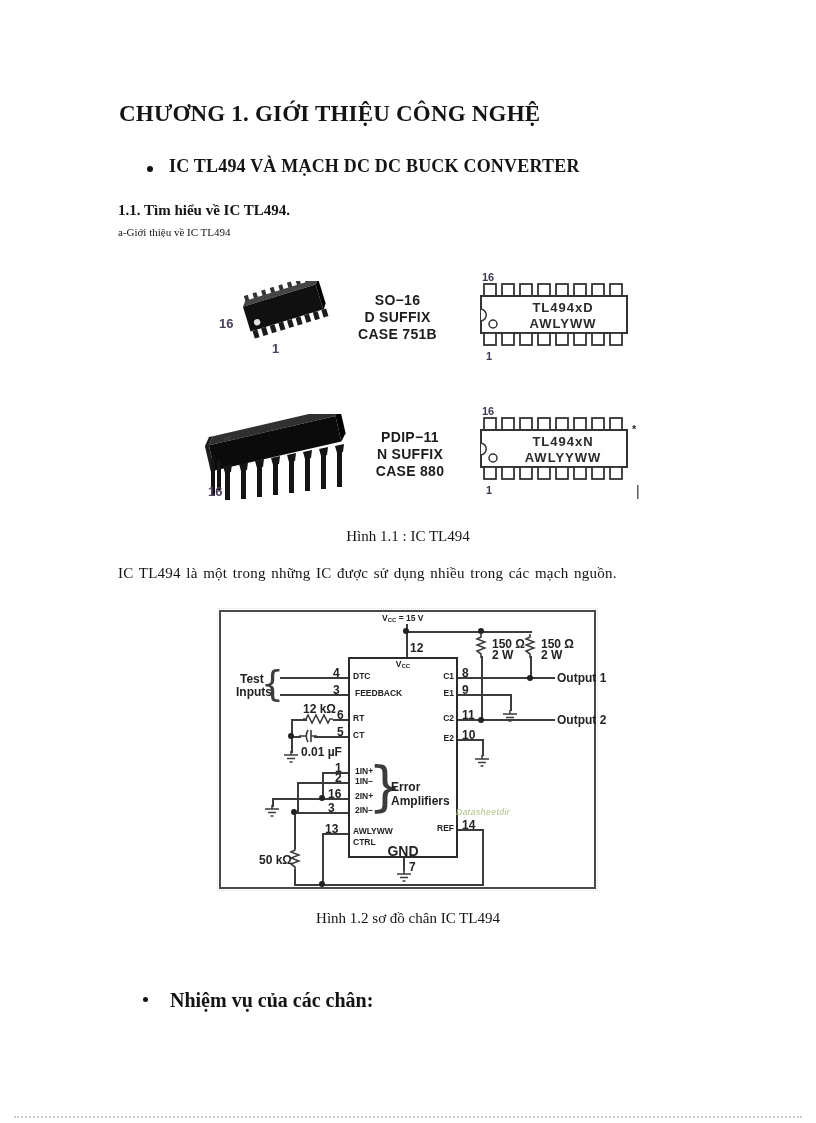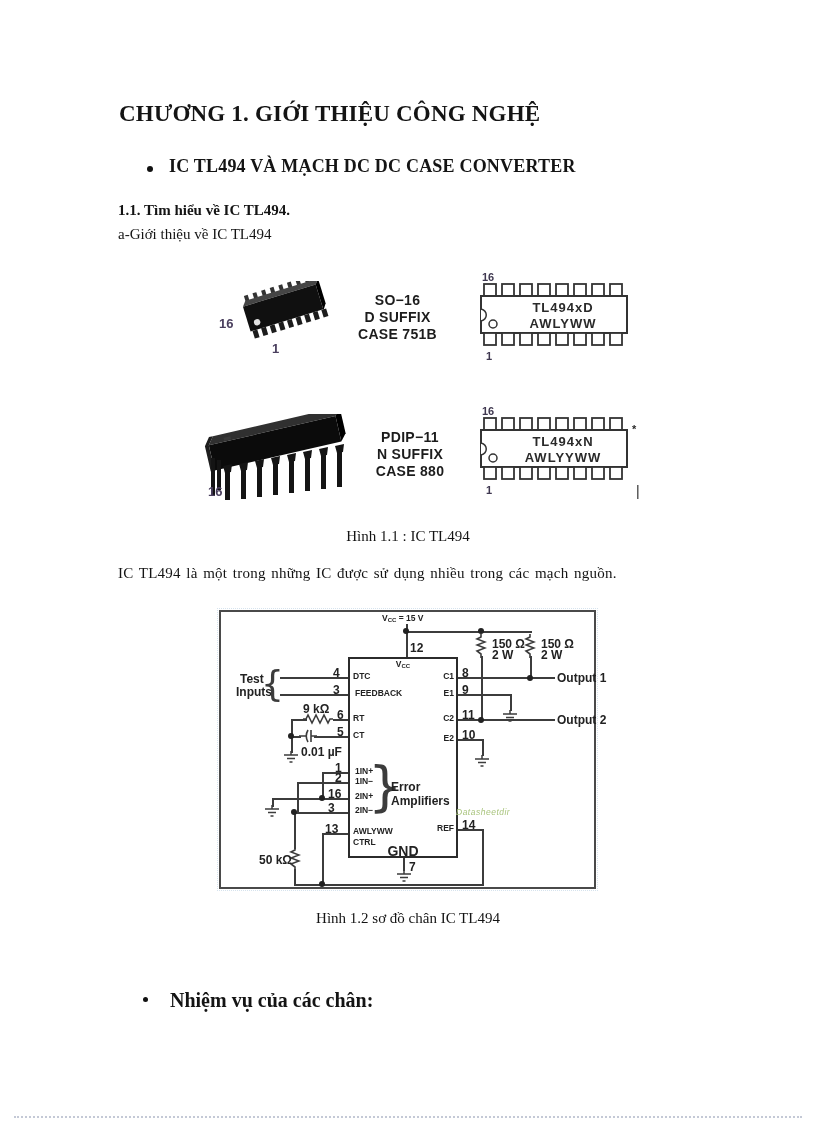"IC TL494 VÀ MẠCH DC" h2.topic { text: CASE -> BUCK }
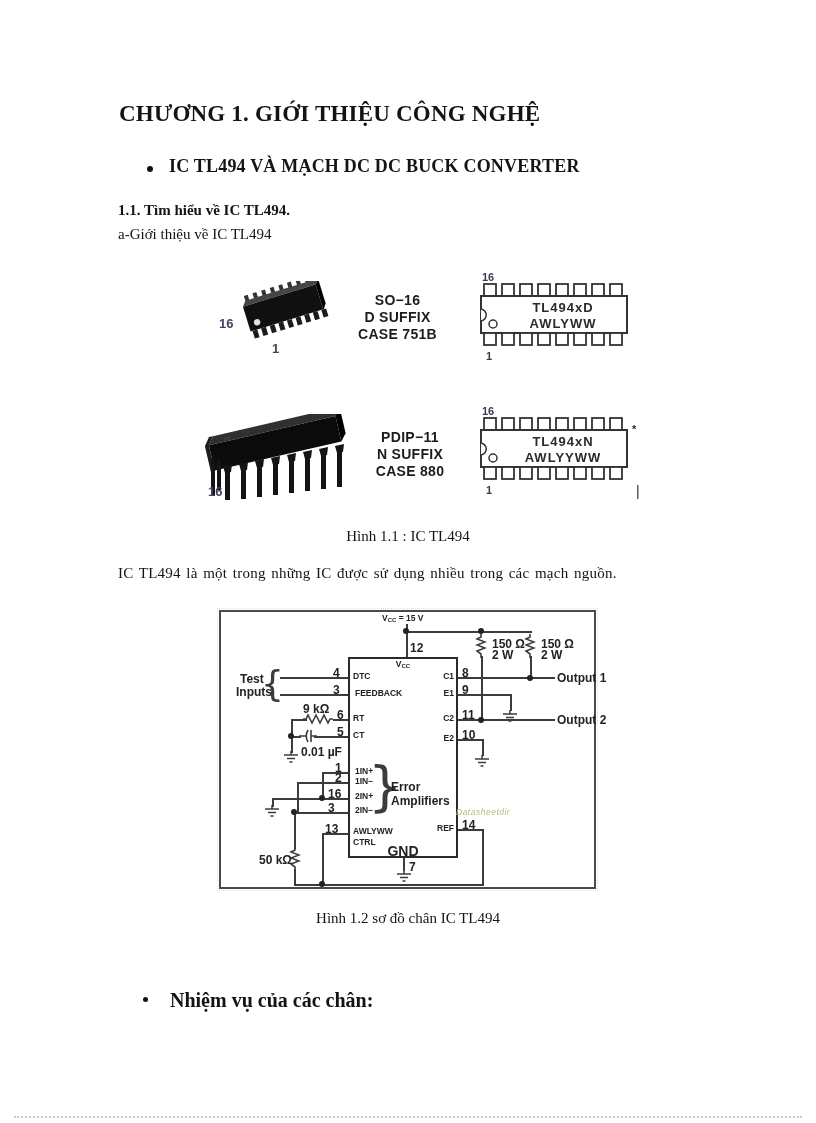"a-Giới thiệu về IC TL494" .subsect { font-size: 15px -> 11px }
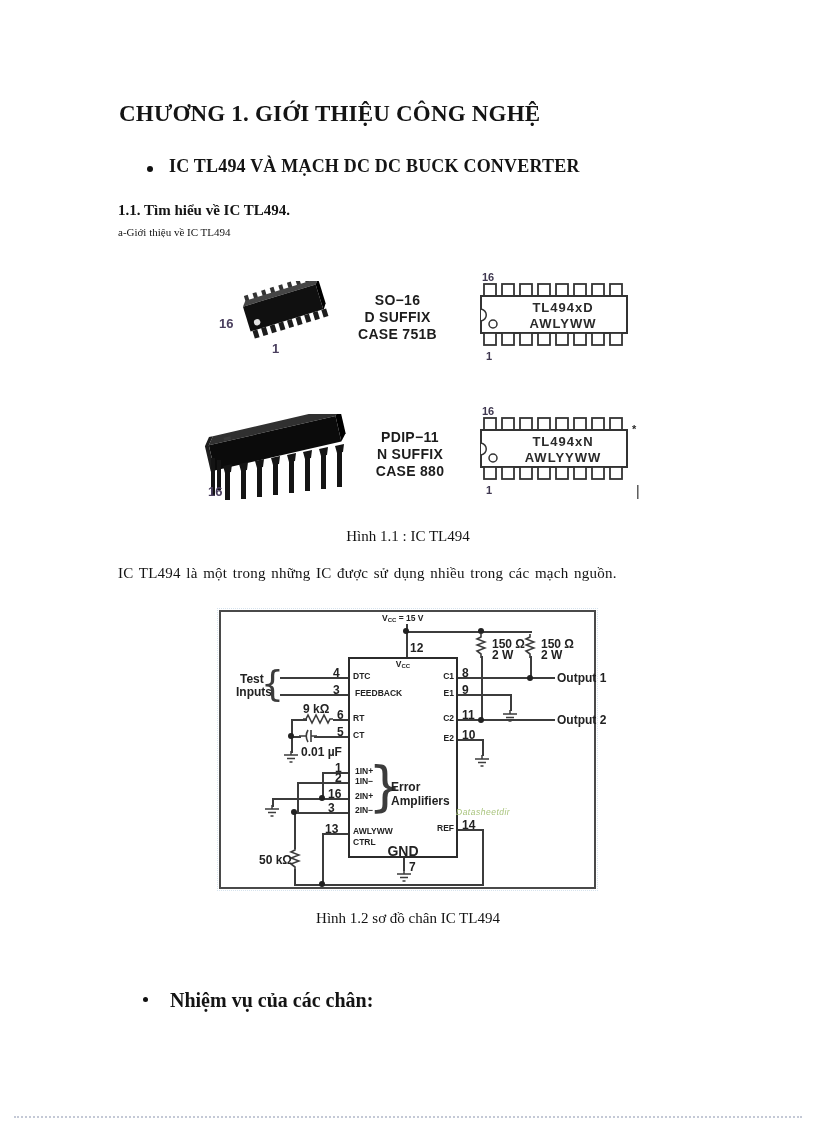"9 kΩ" span.cl { text: 9 -> 12 }
